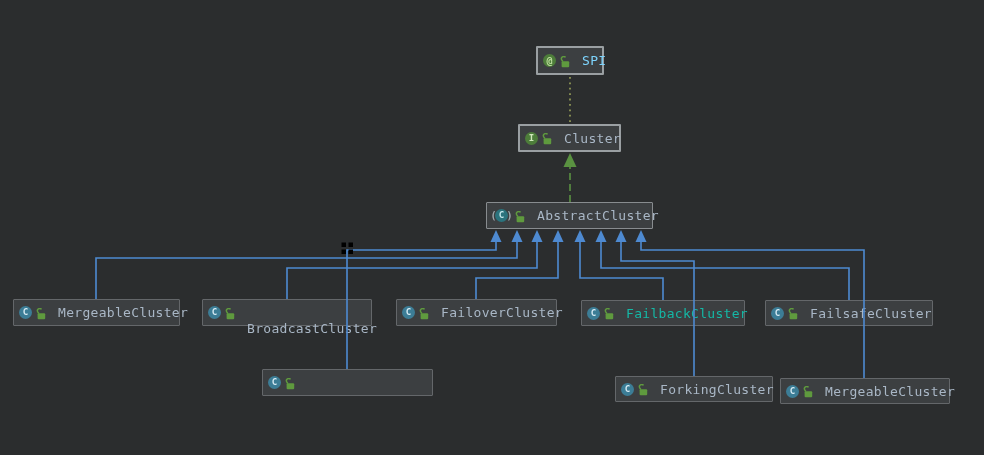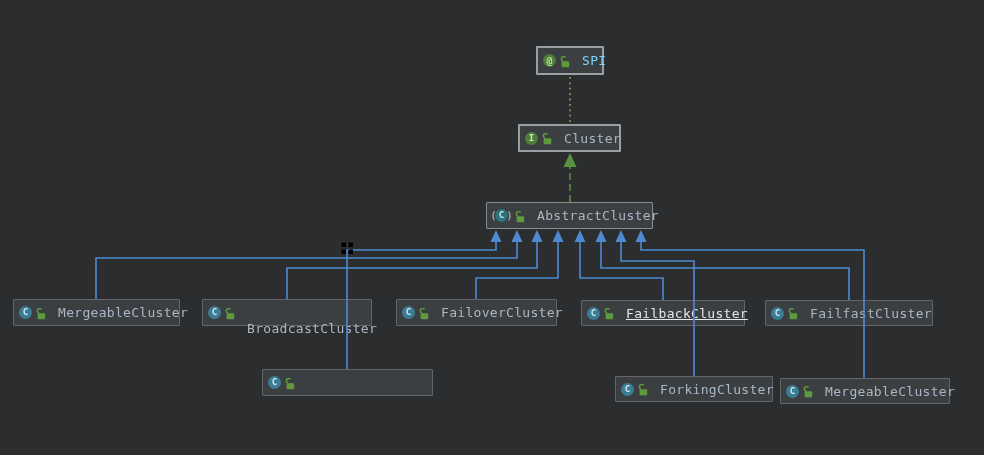"FailbackCluster" span.label { color: #e5e5e5 -> #14b8a6; text-decoration: underline -> none }
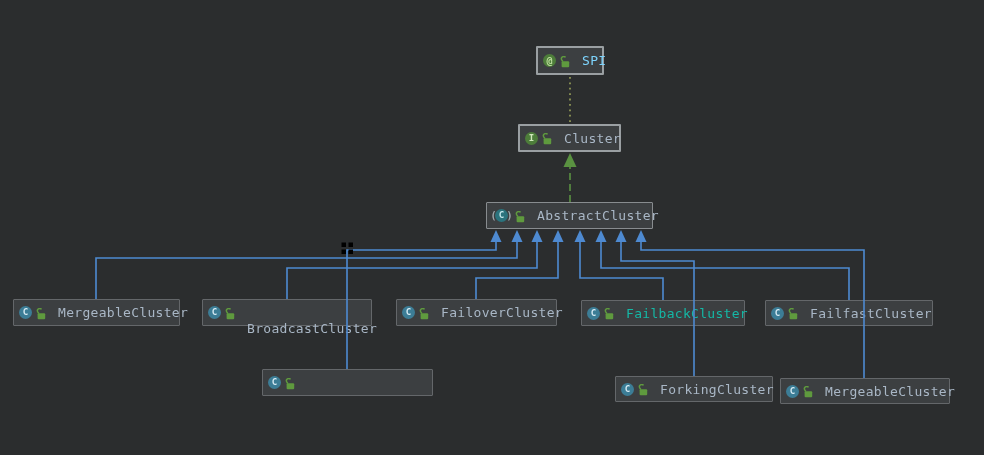"FailfastCluster" span.label { text: FailfastCluster -> FailsafeCluster }
